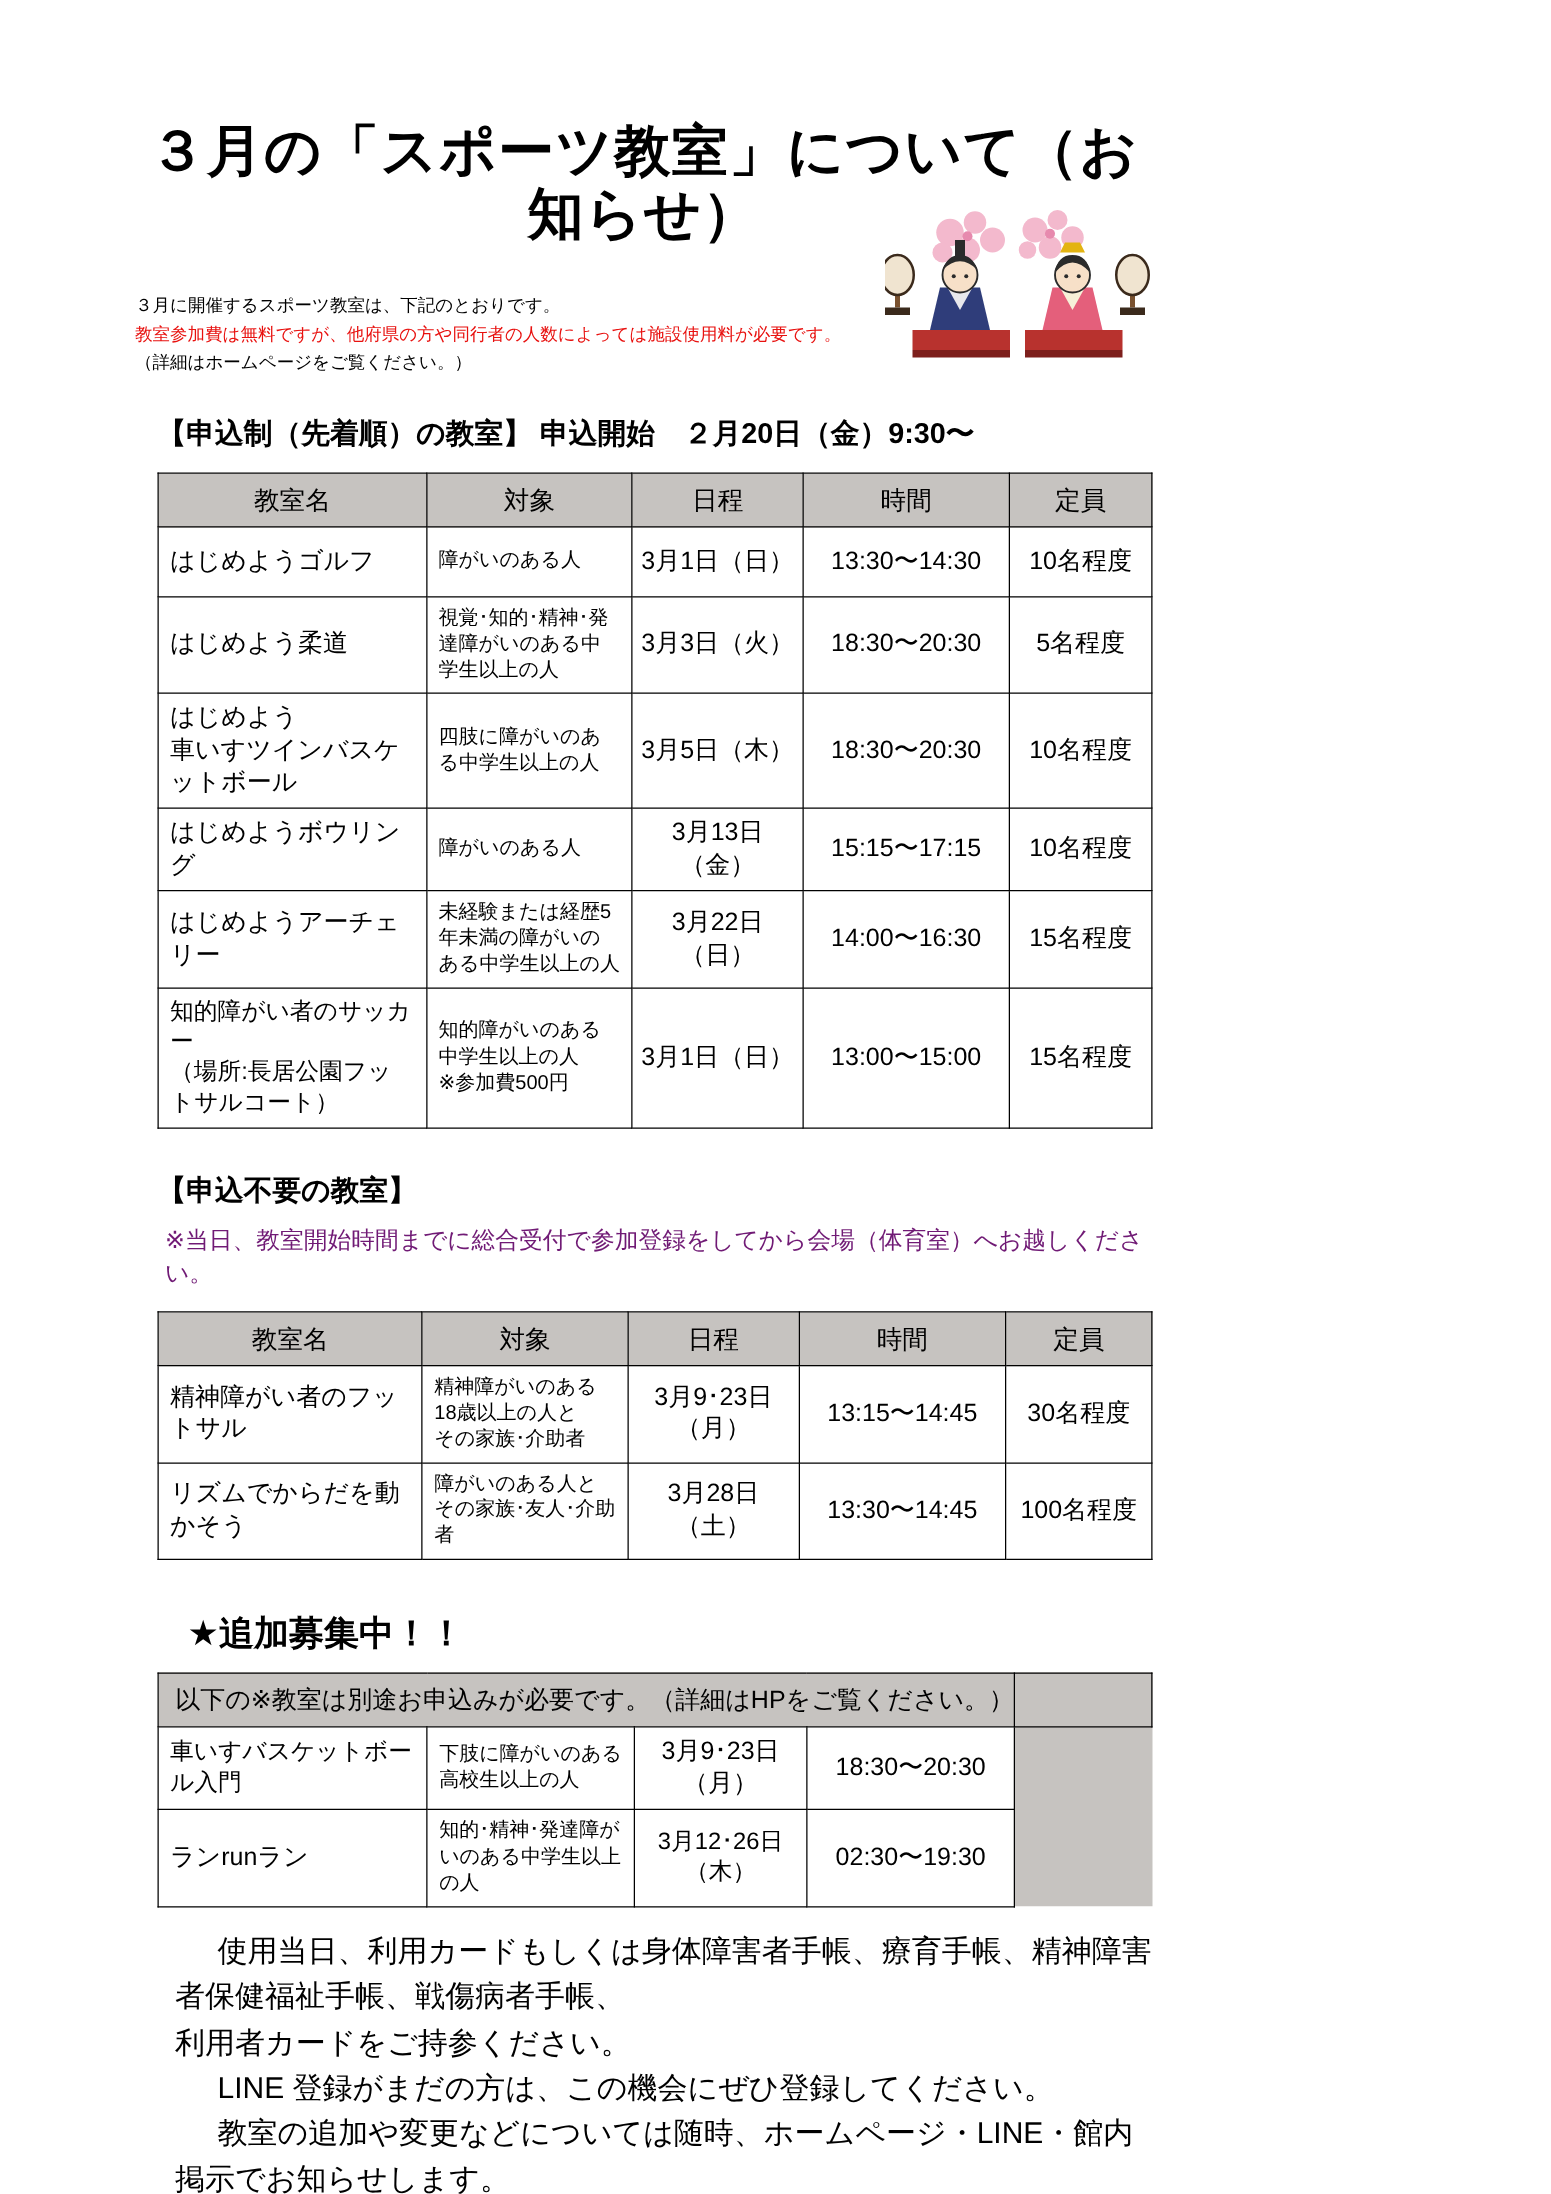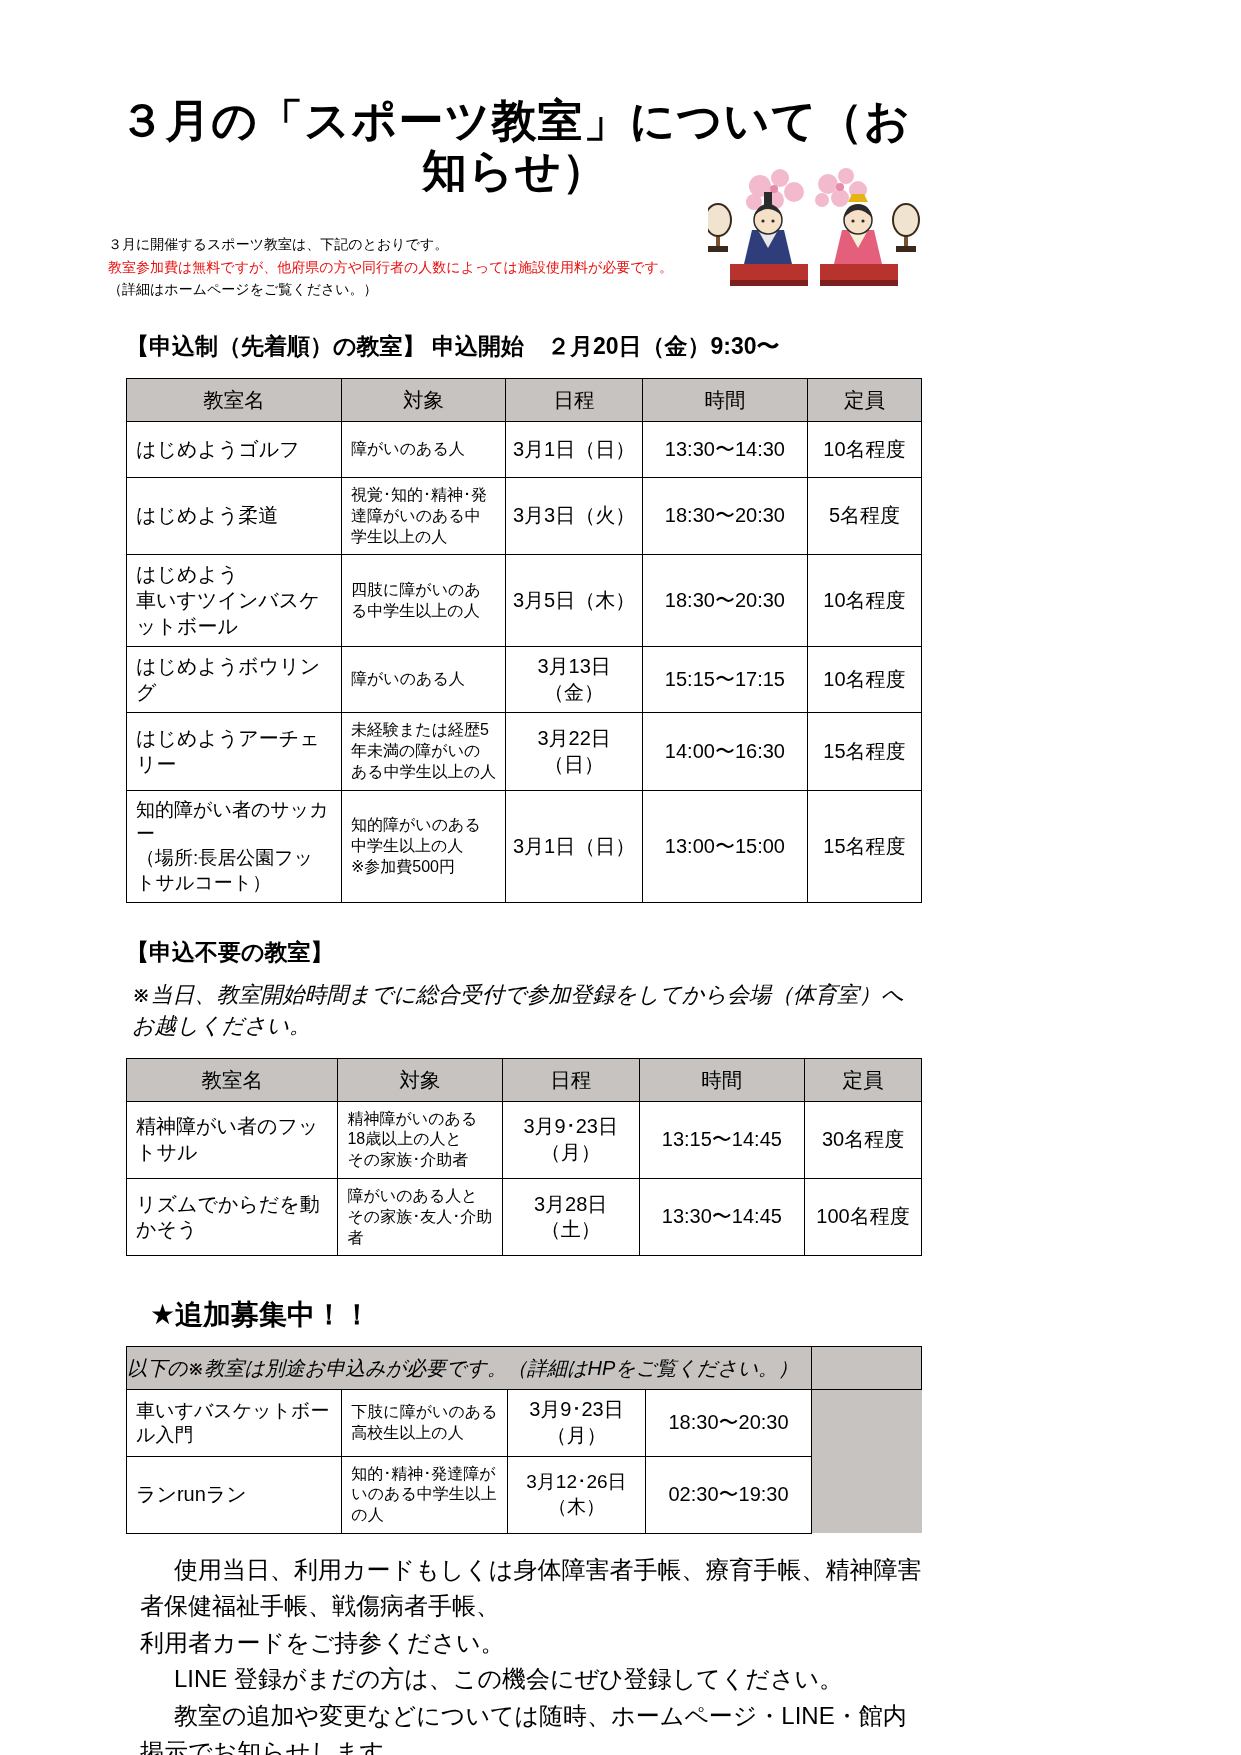"※当日、教室開始時間までに総合受付で参加登録をしてから会場（体育室）へお越しくだ" .note-red { color: #000000 -> #701a75; font-size: 22px -> 19px; font-style: italic -> none }
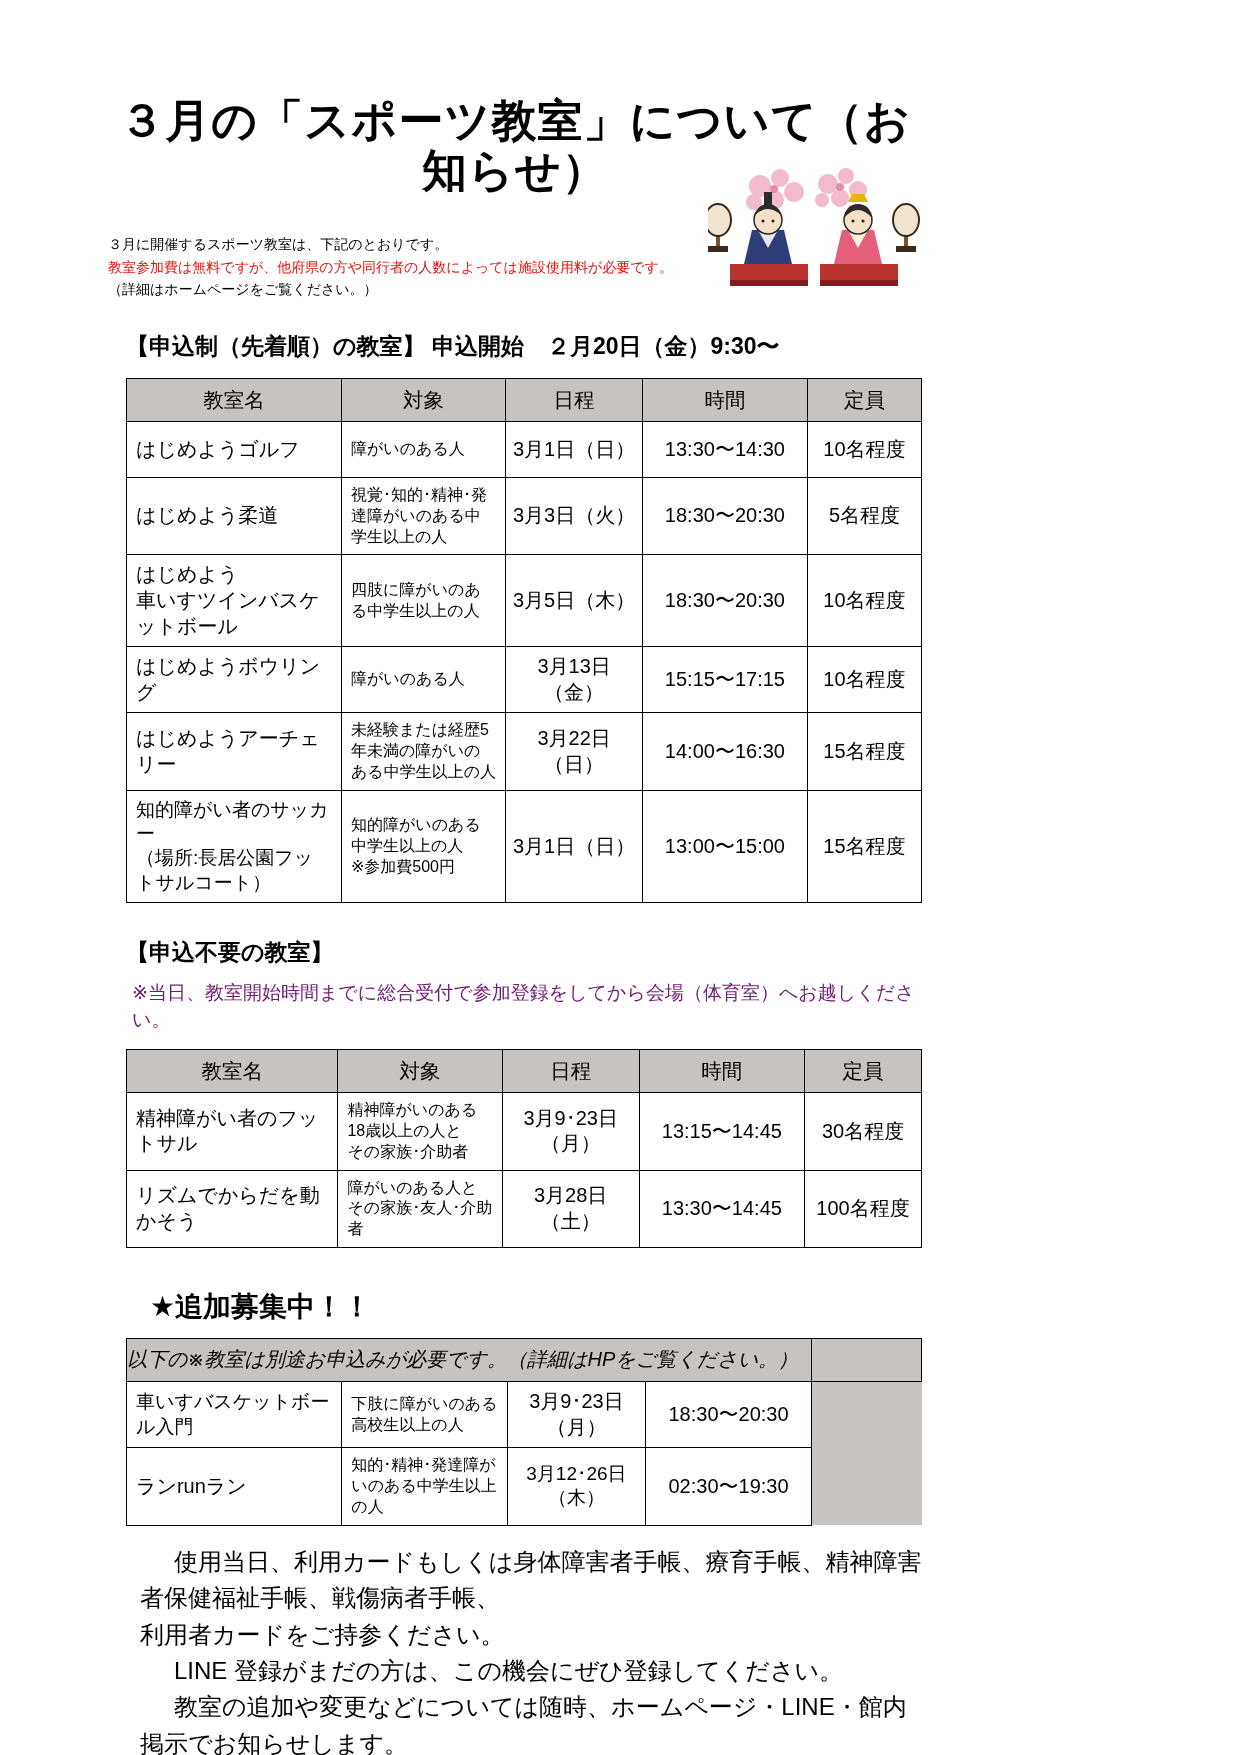"以下の※教室は別途お申込みが必要です。（詳細はHPをご覧ください。）" .banner { font-style: italic -> none; text-align: left -> right }
